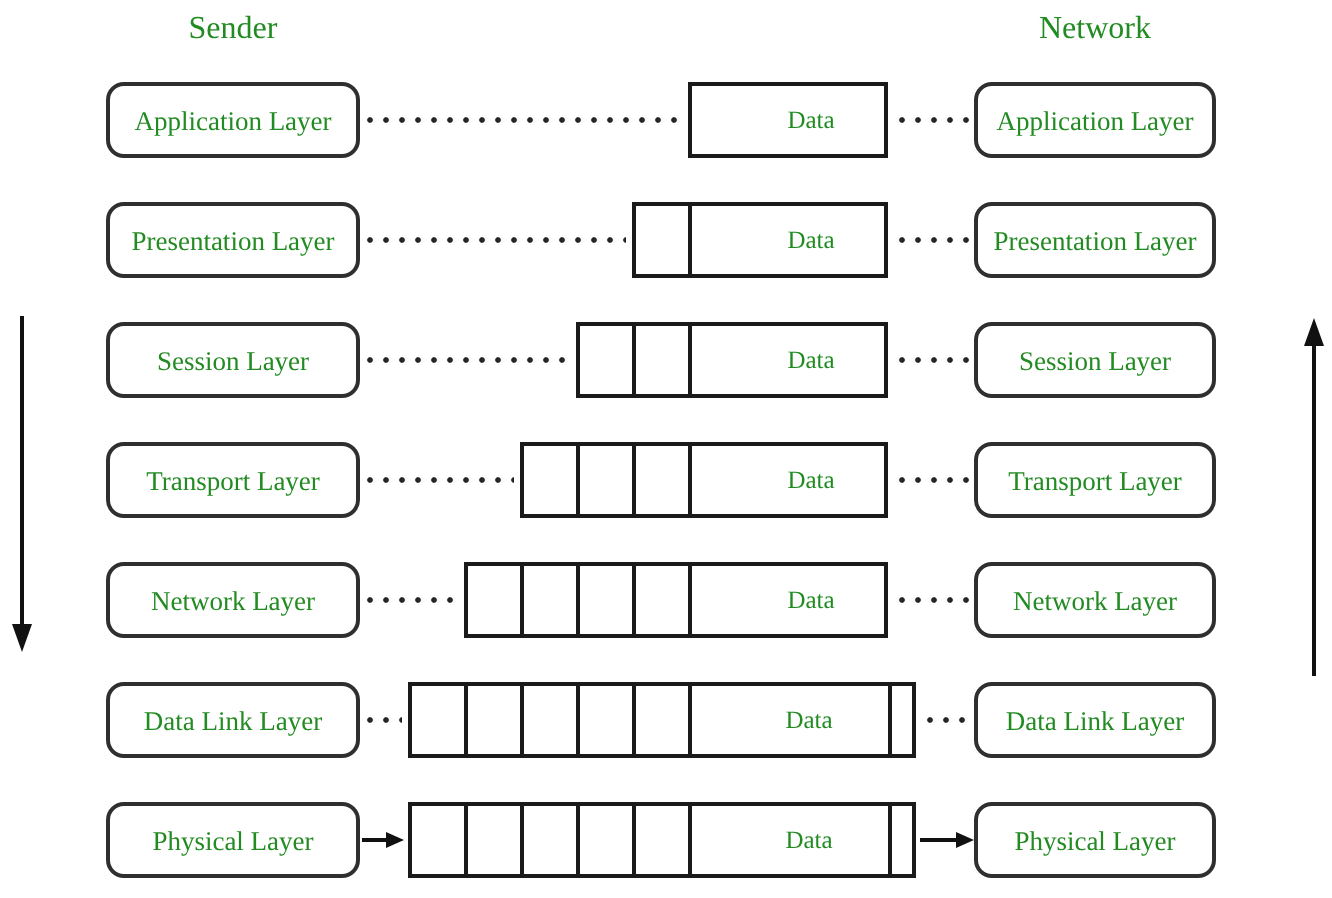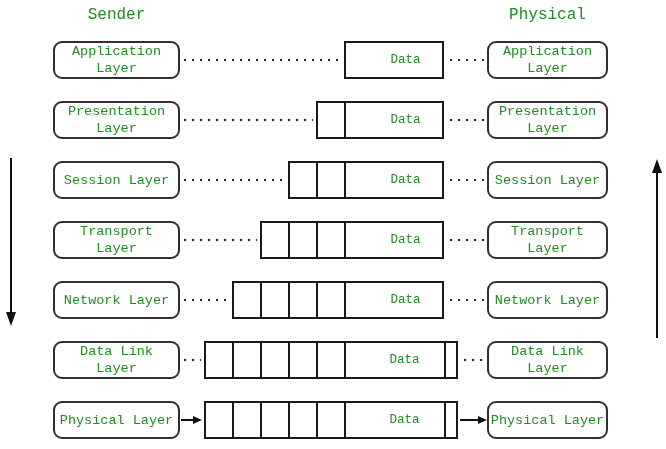"Sender" .canvas { font-family: Liberation Mono, monospace -> Liberation Serif, serif }
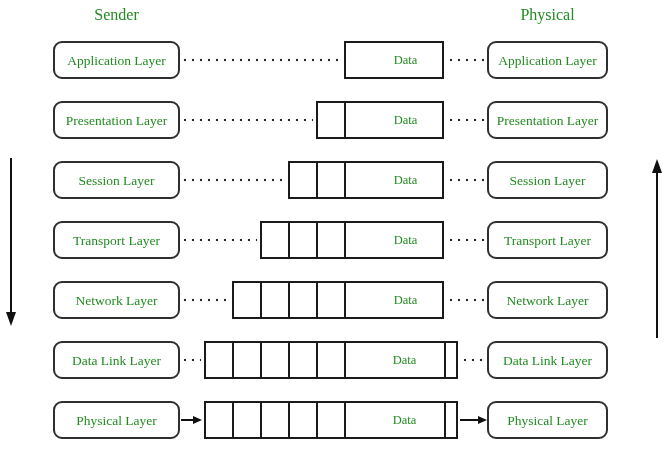"Physical" div.title { text: Physical -> Network }
